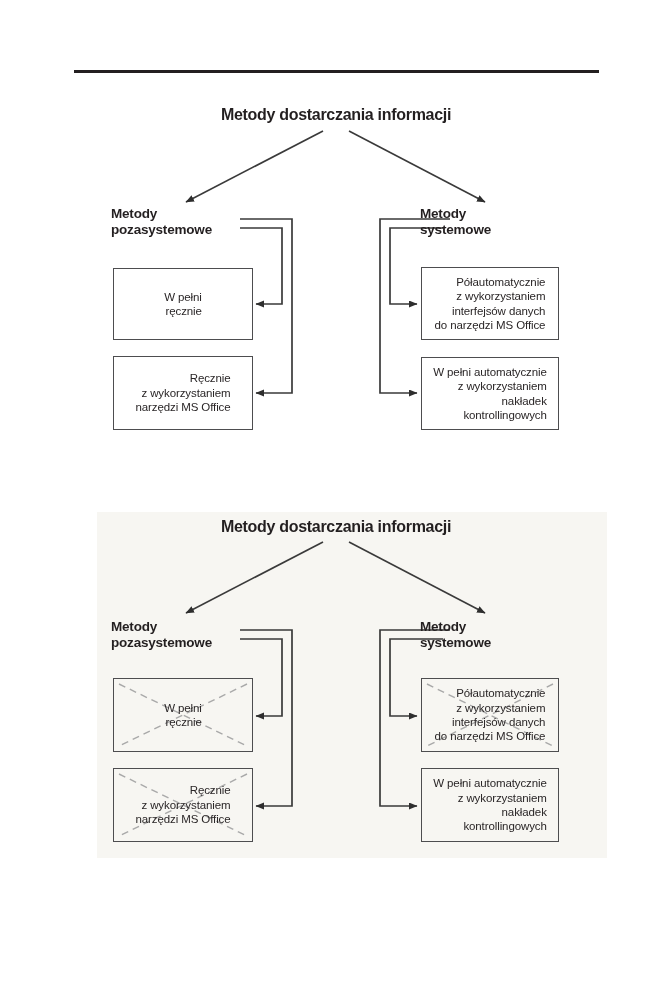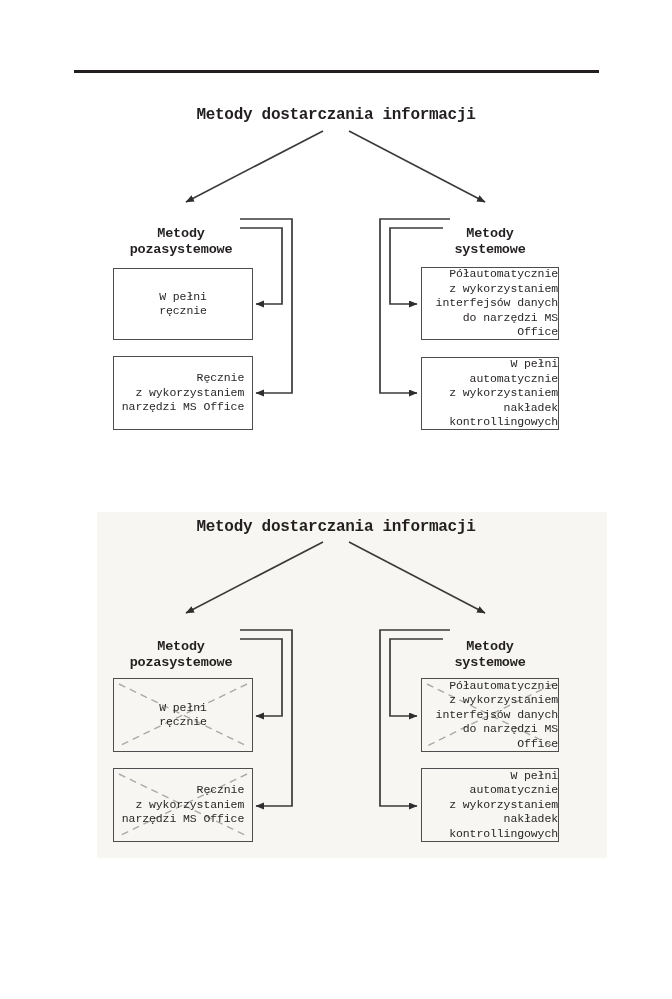"Metody dostarczania informacji" .page { font-family: Liberation Mono, monospace -> Liberation Sans, sans-serif }
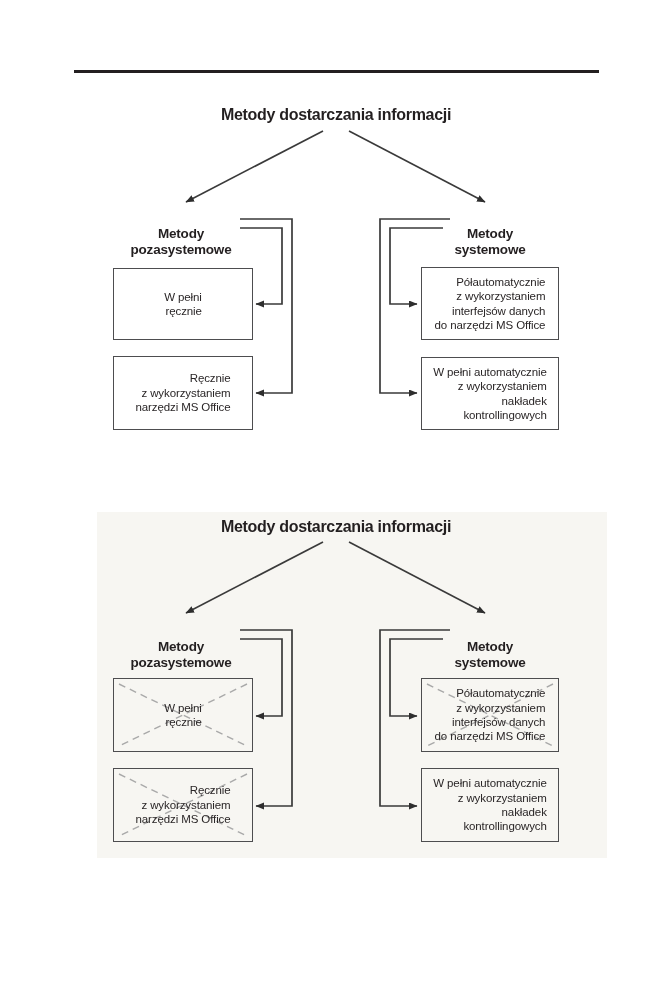"Metody" .branch-label { margin-top: 20px -> none; text-align: center -> left }
